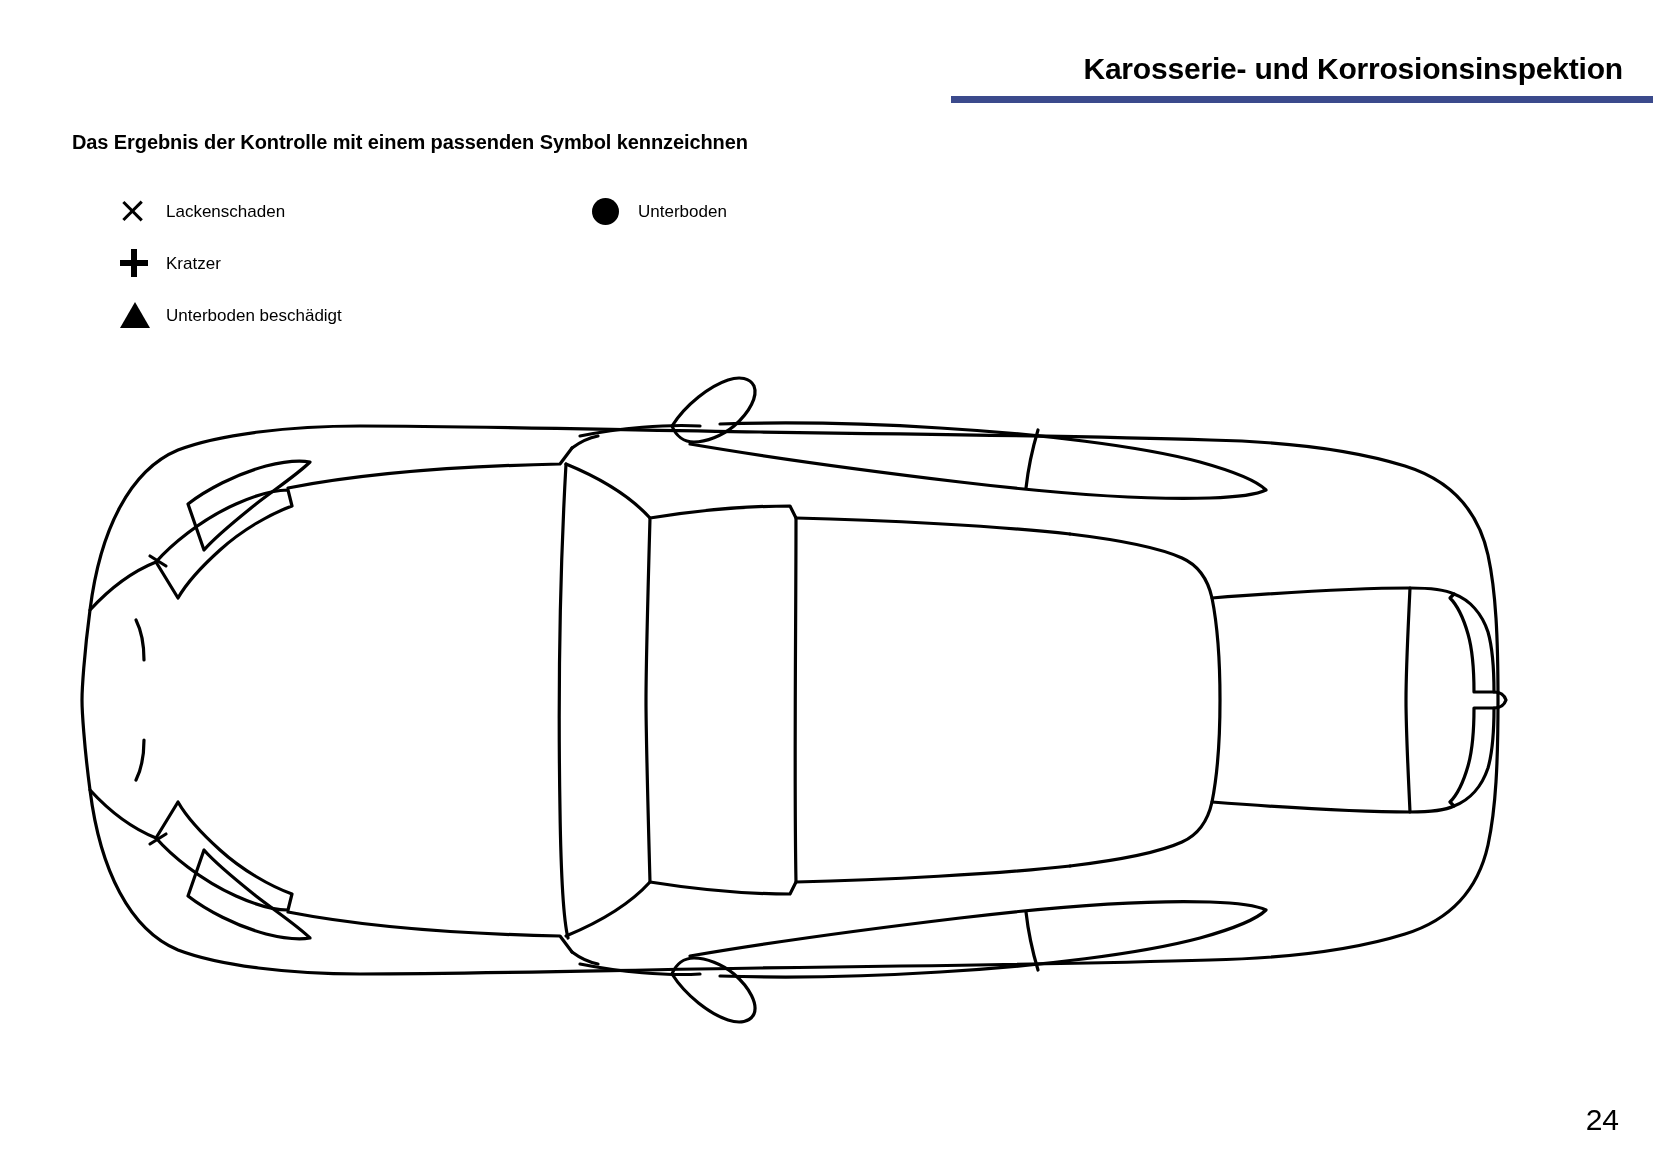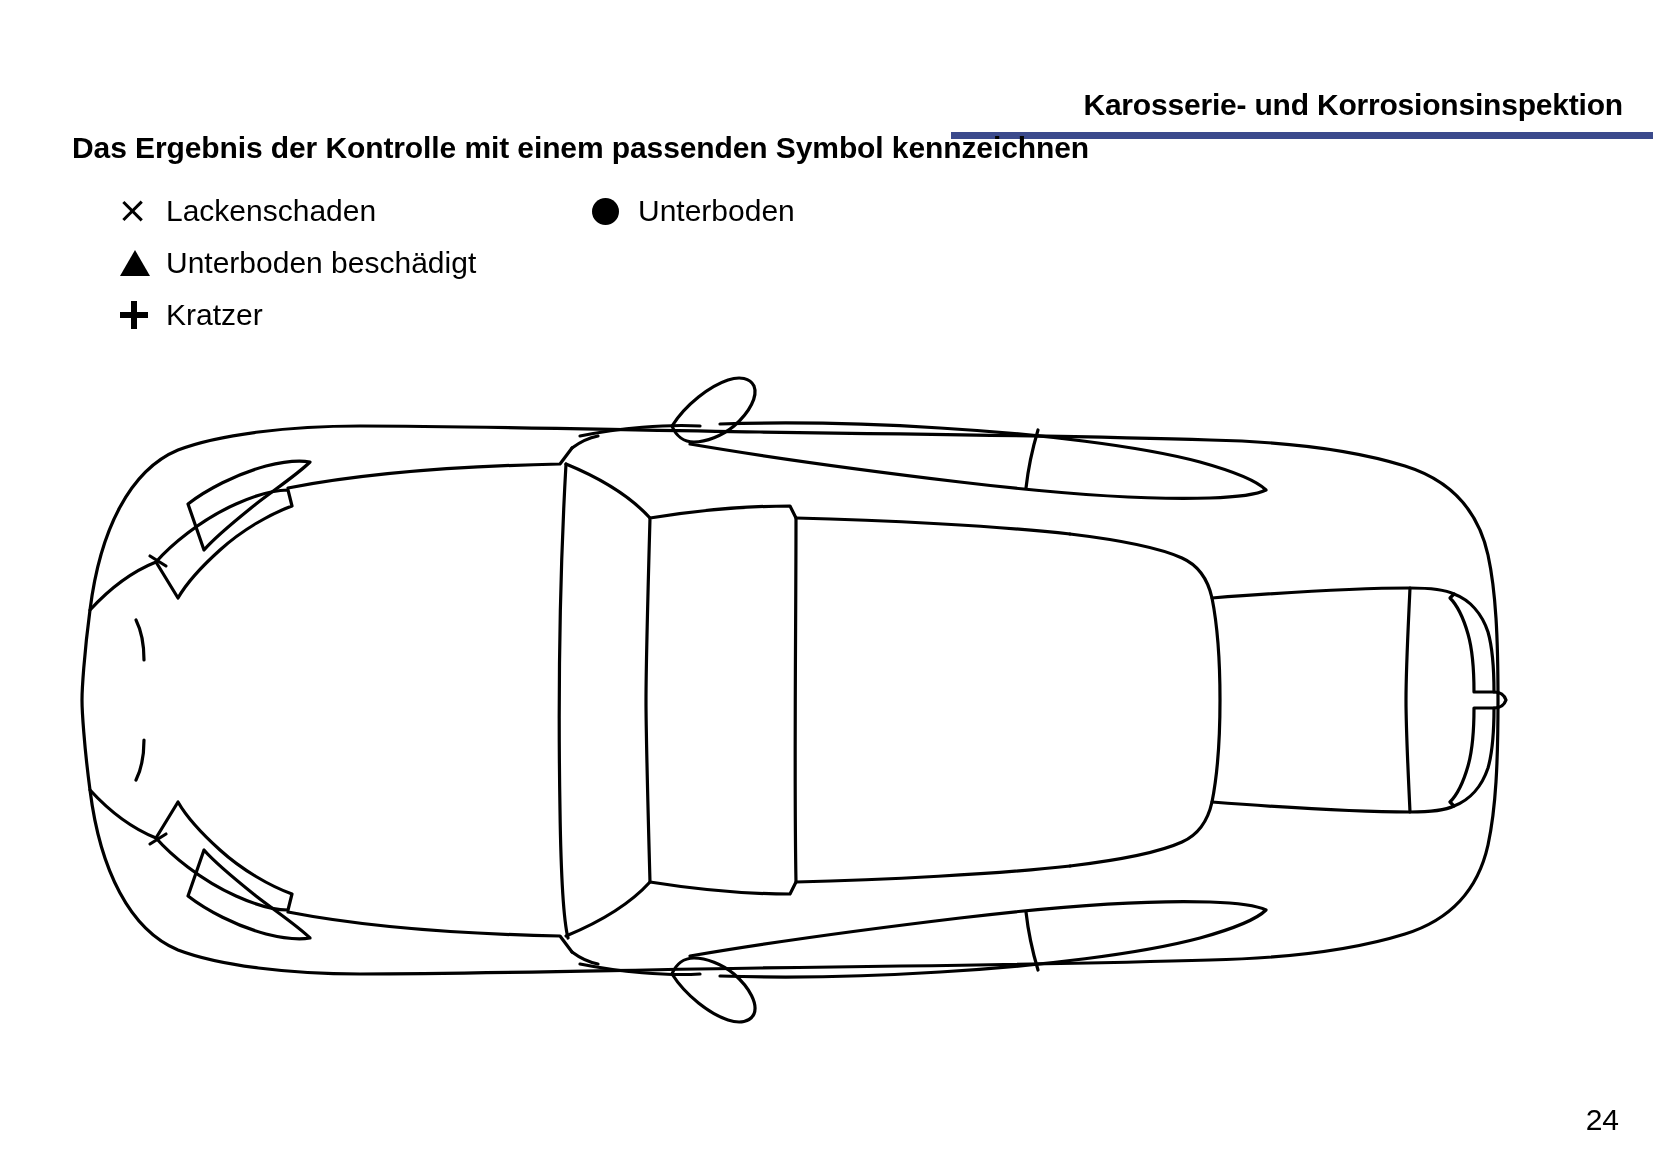"Karosserie- und Korrosionsinspektion" .page-header { margin-top: 36px -> none }
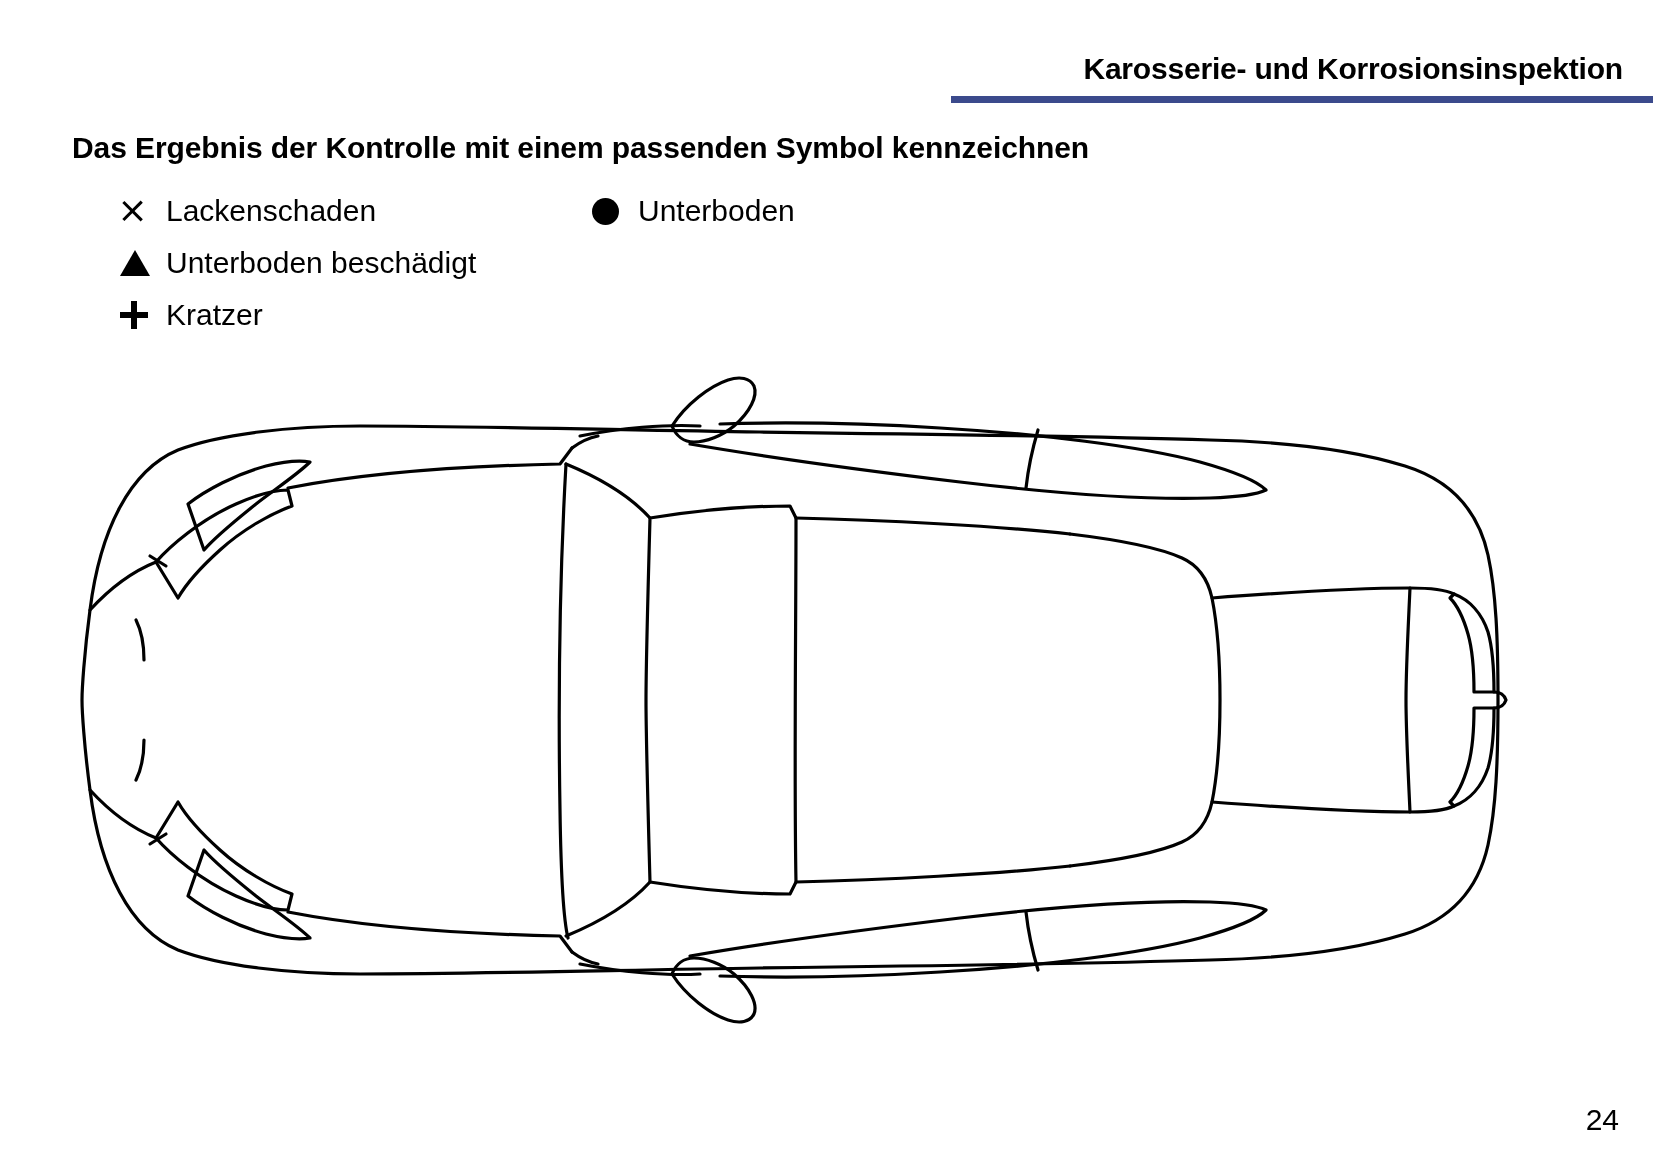"Das Ergebnis der Kontrolle mit" .instruction { font-size: 30px -> 20px }
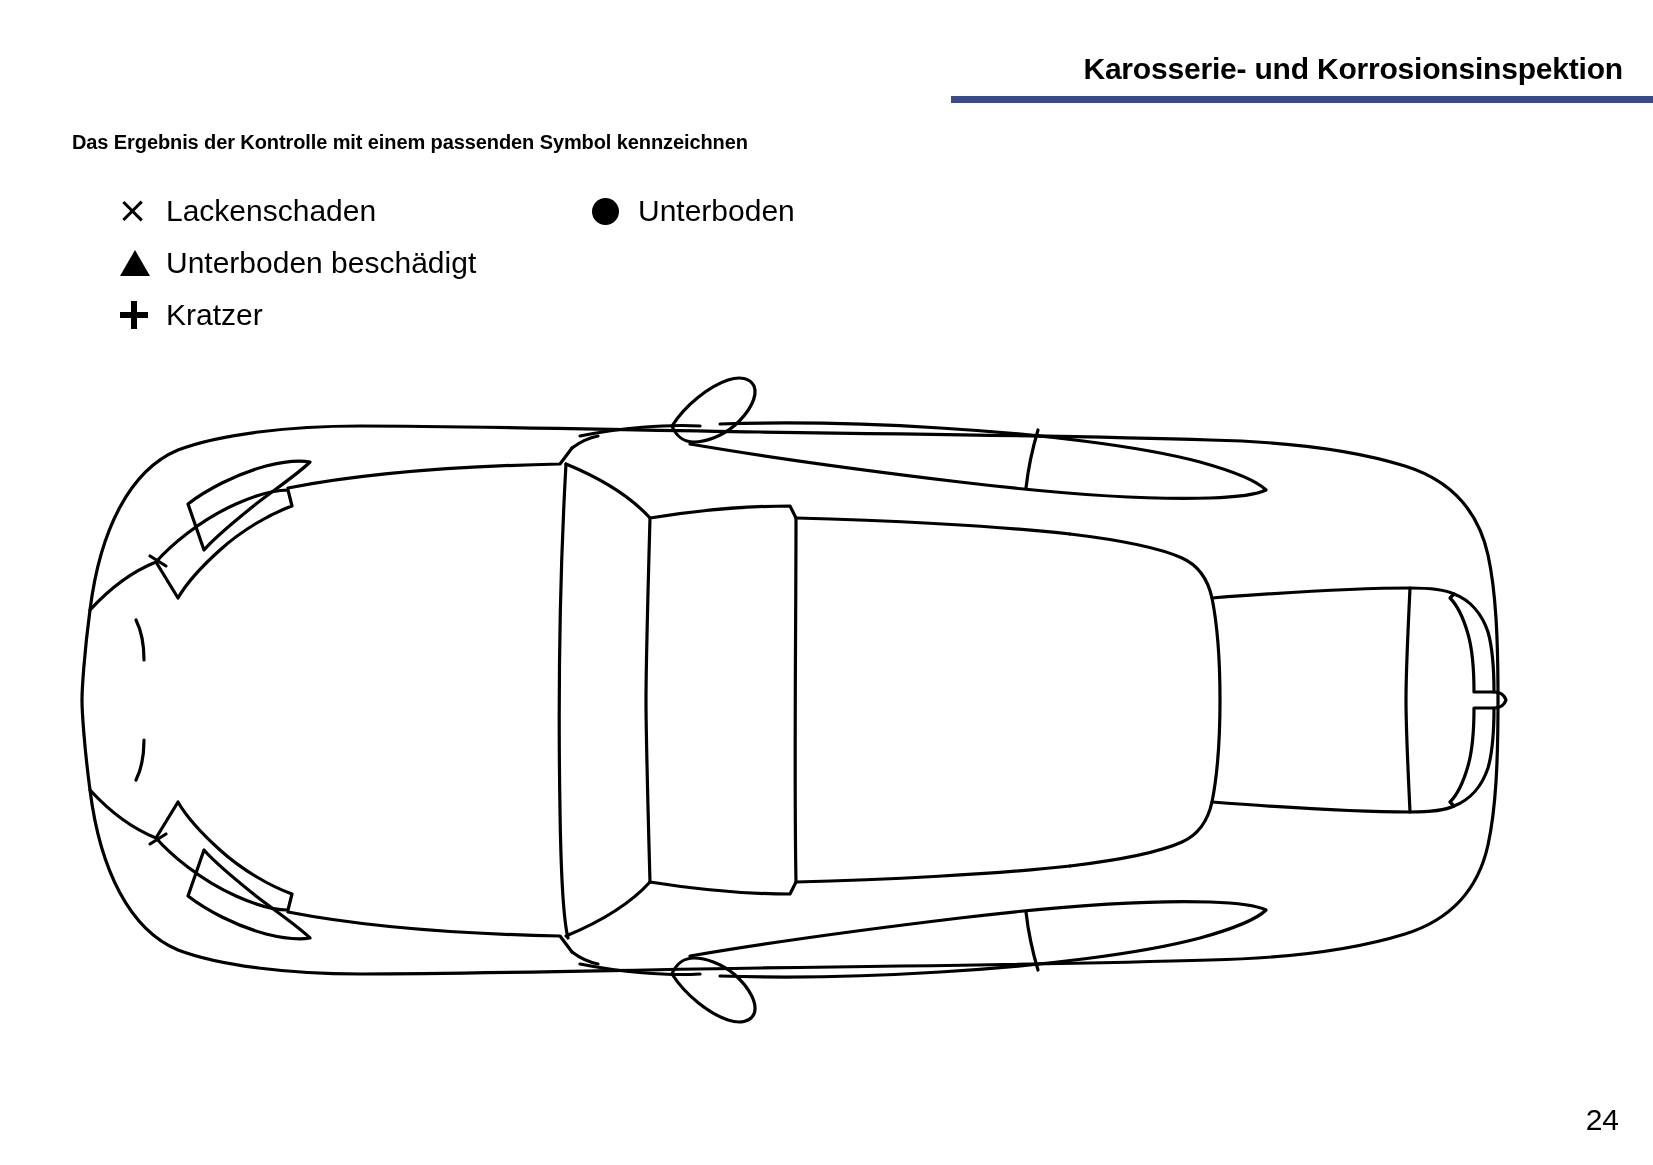"Lackenschaden" .legend-label { font-size: 30px -> 17px }
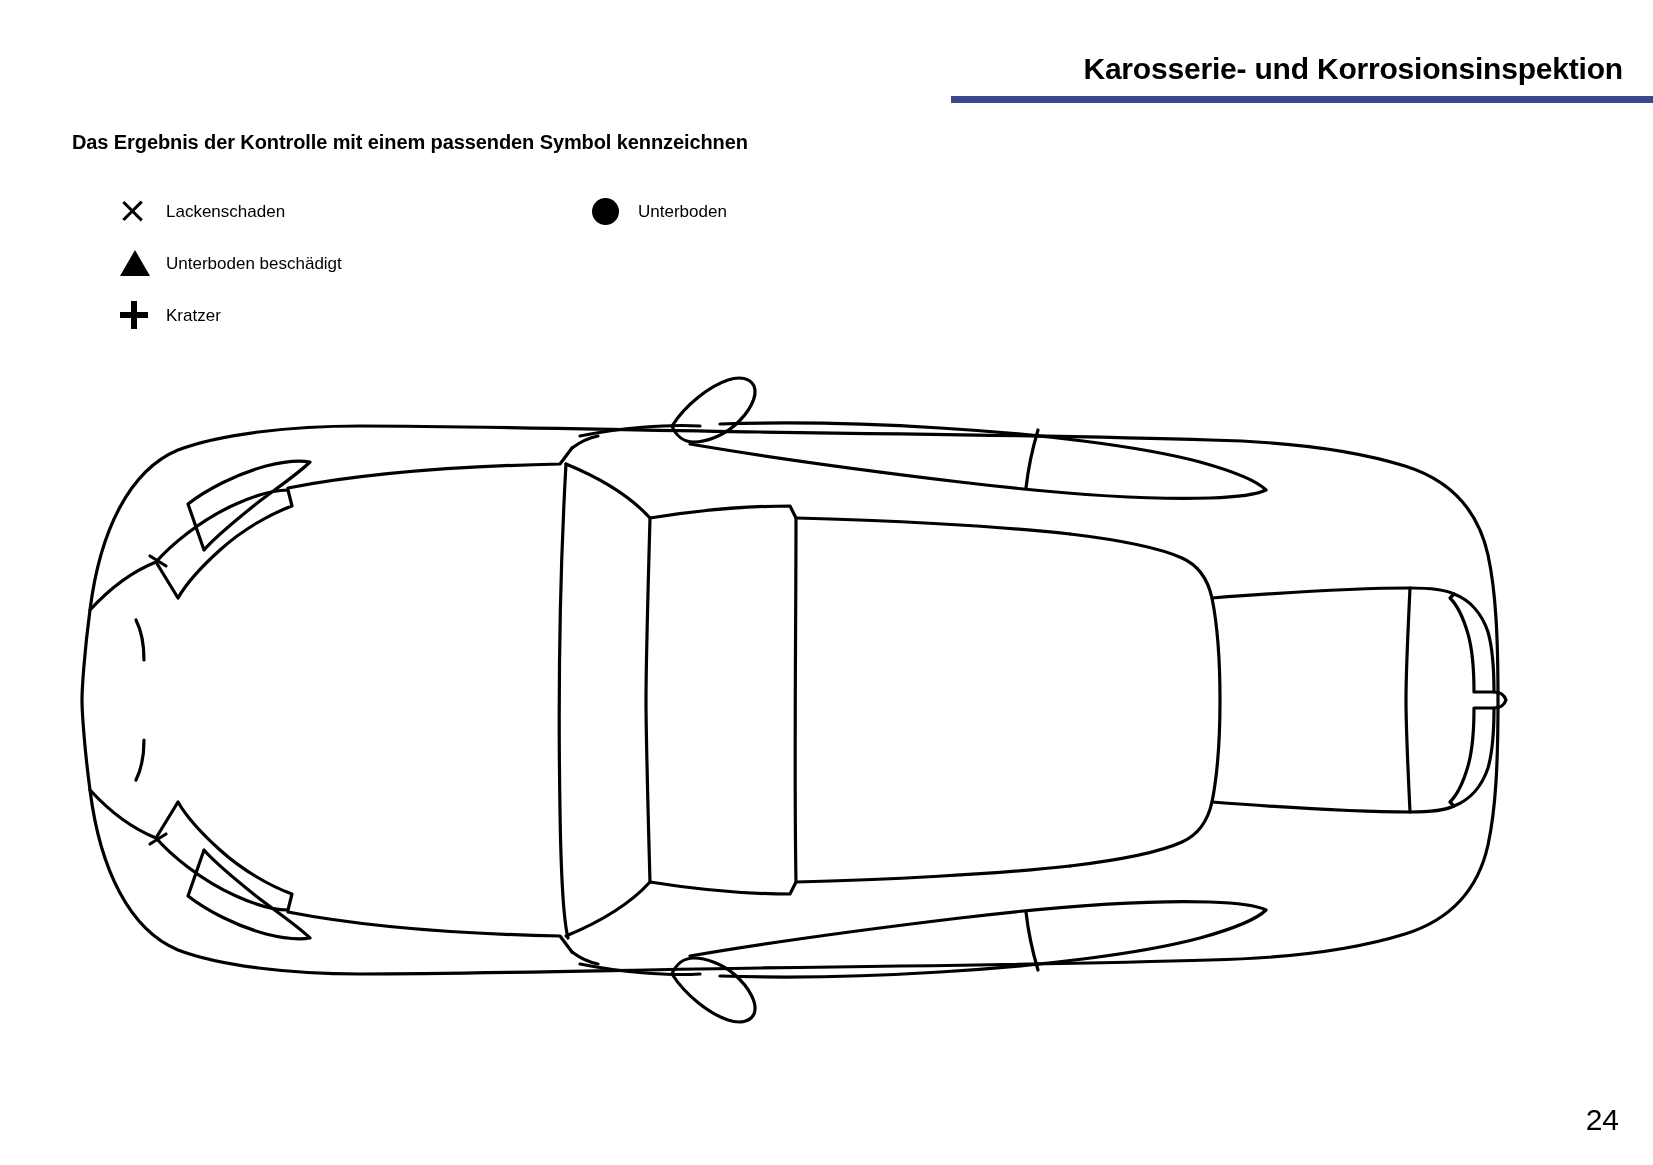"Unterboden beschädigt" div.legend-item { order: before "Kratzer" -> after "Kratzer" }
